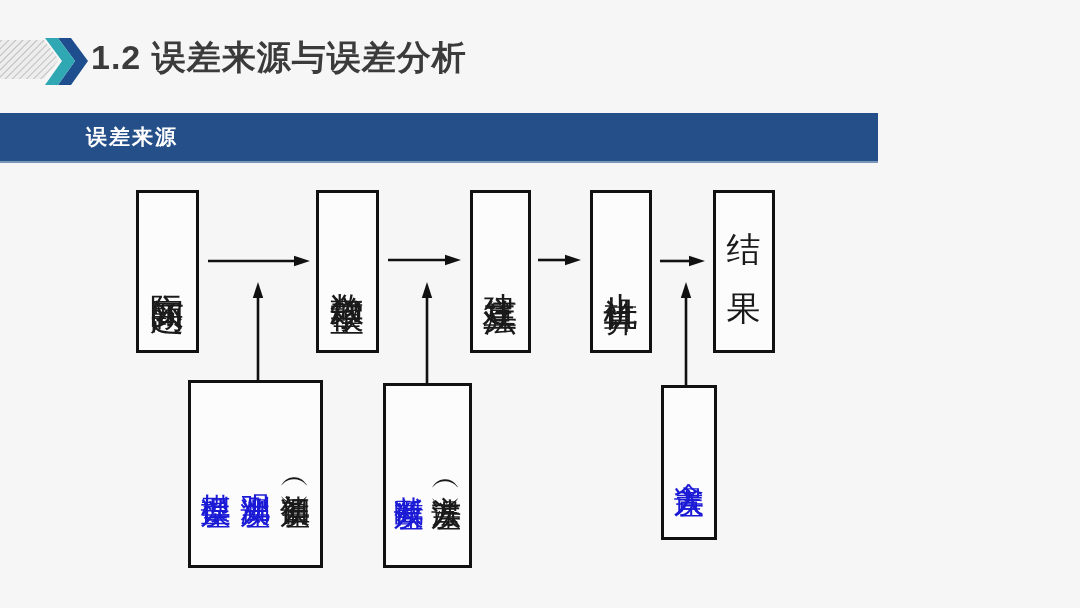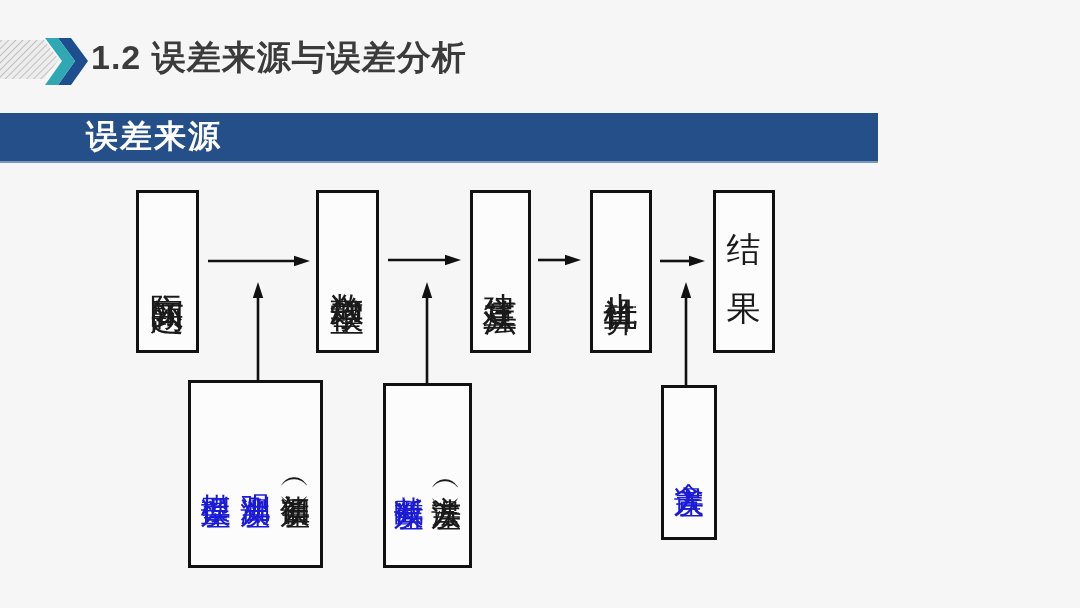"误差来源" .section-bar .label { font-size: 32px -> 21px }
